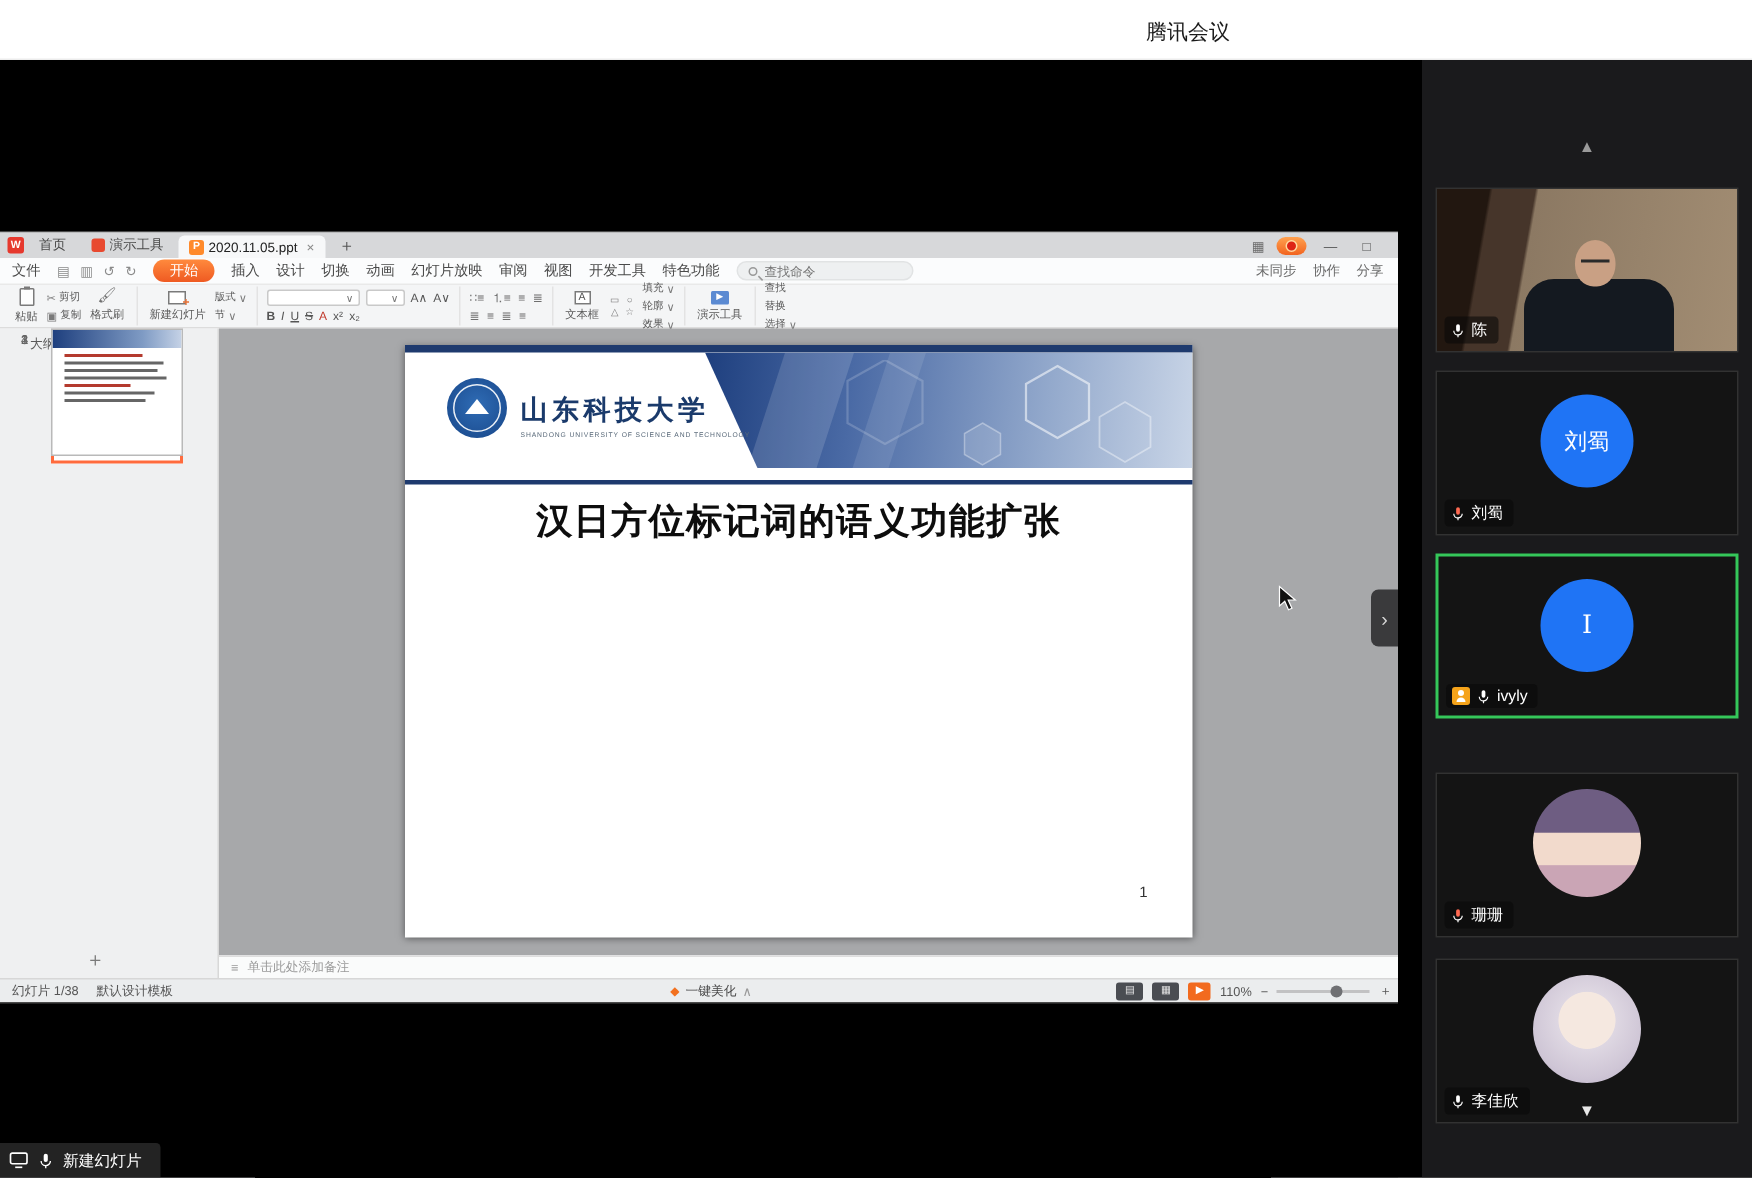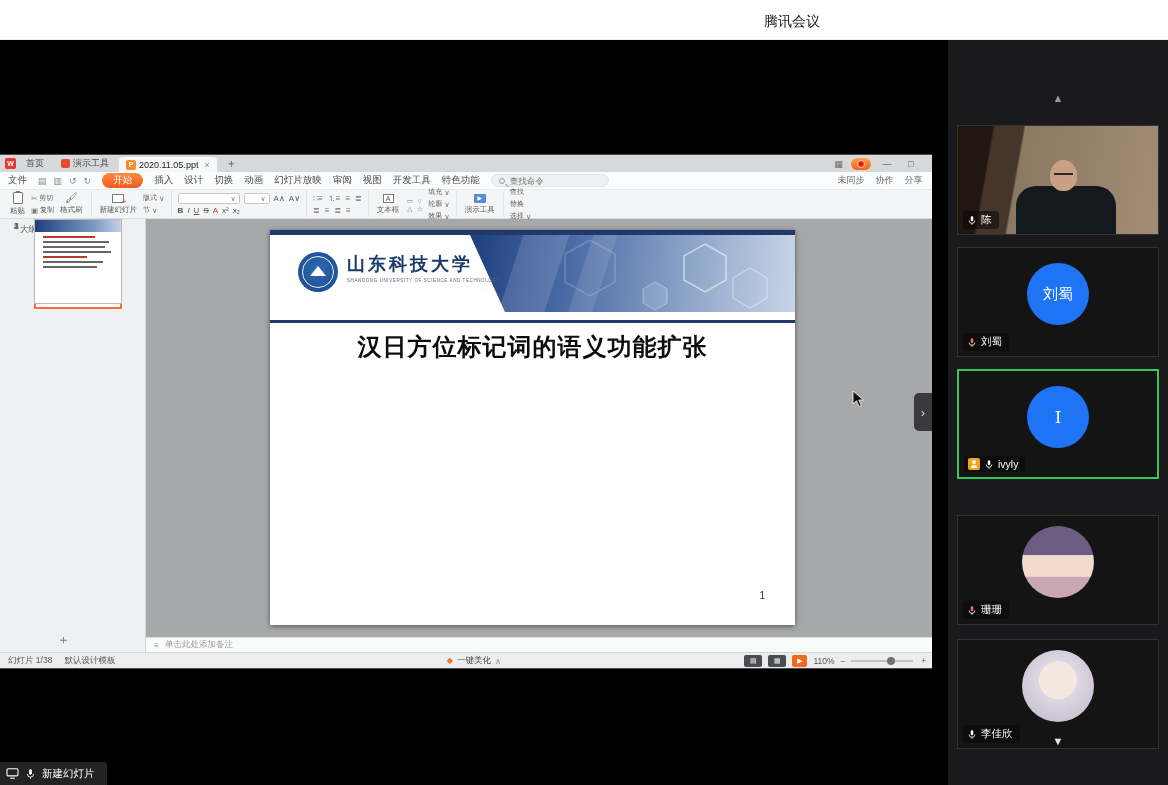"山东科技大学" .s-logo { align-items: flex-start -> flex-end }
